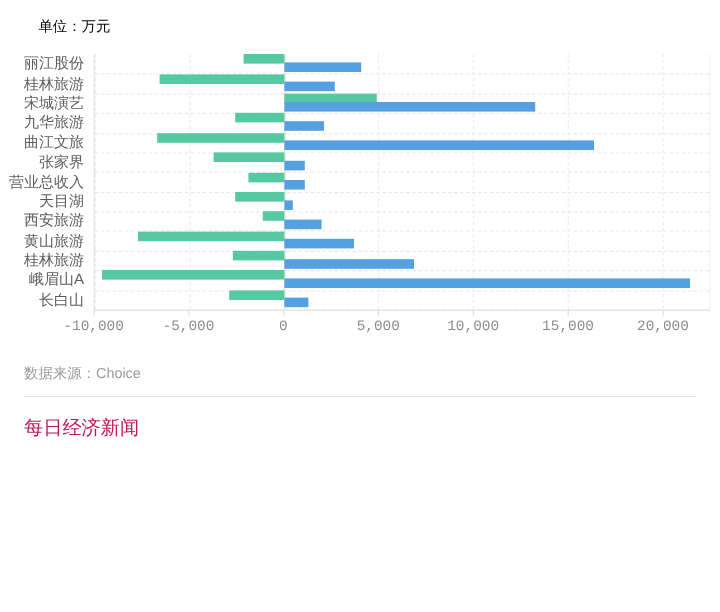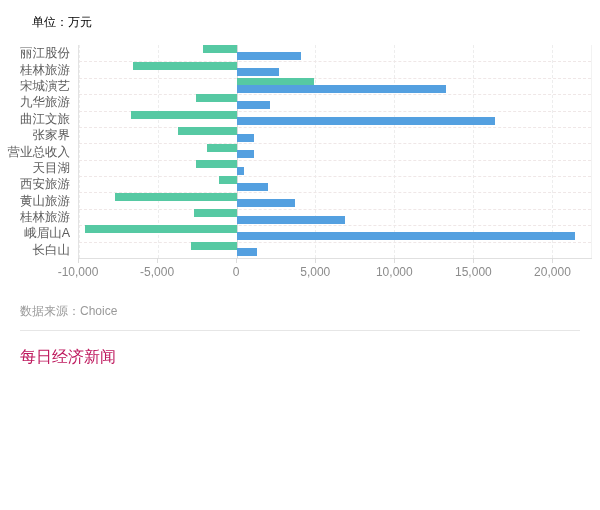"-10,000" .tick-label { font-family: none -> Liberation Mono, monospace }
